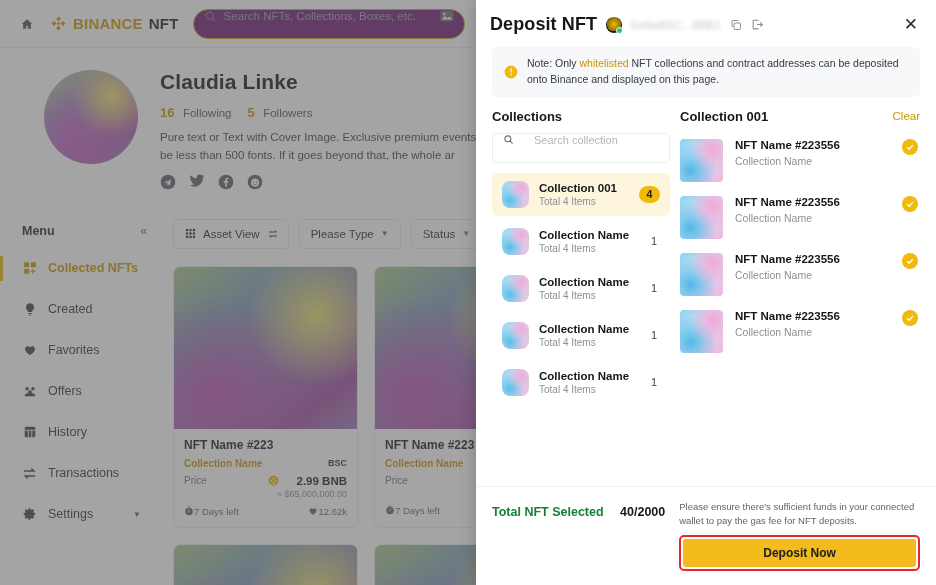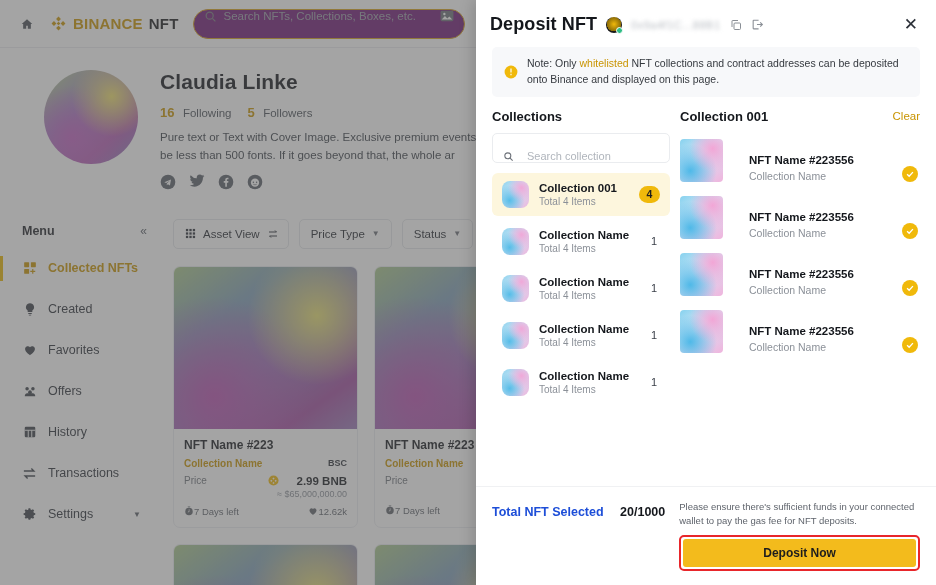"Search collection" .coll-search { align-items: flex-end -> flex-start; gap: 13px -> 20px }
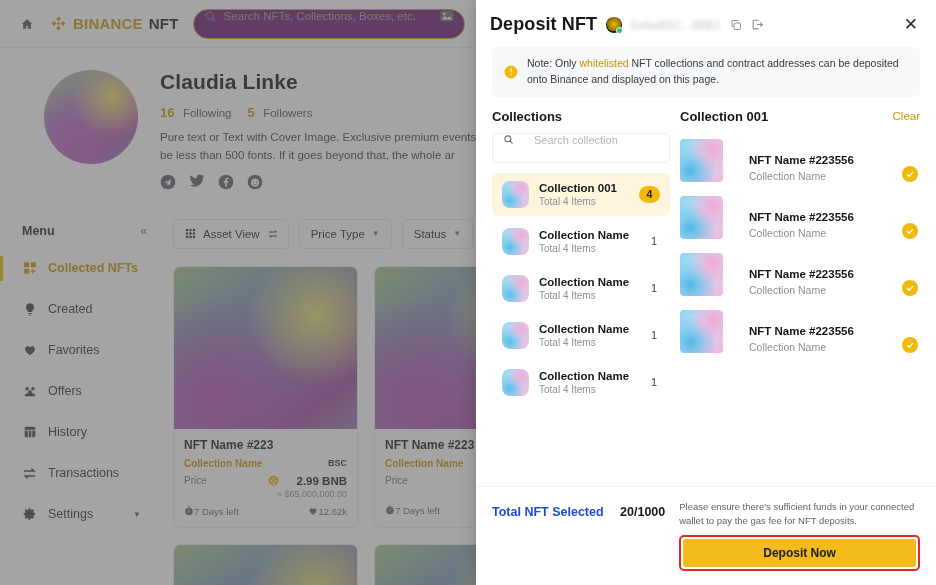"NFT Name #223556" .nft-item { align-items: flex-end -> flex-start; gap: 26px -> 12px }
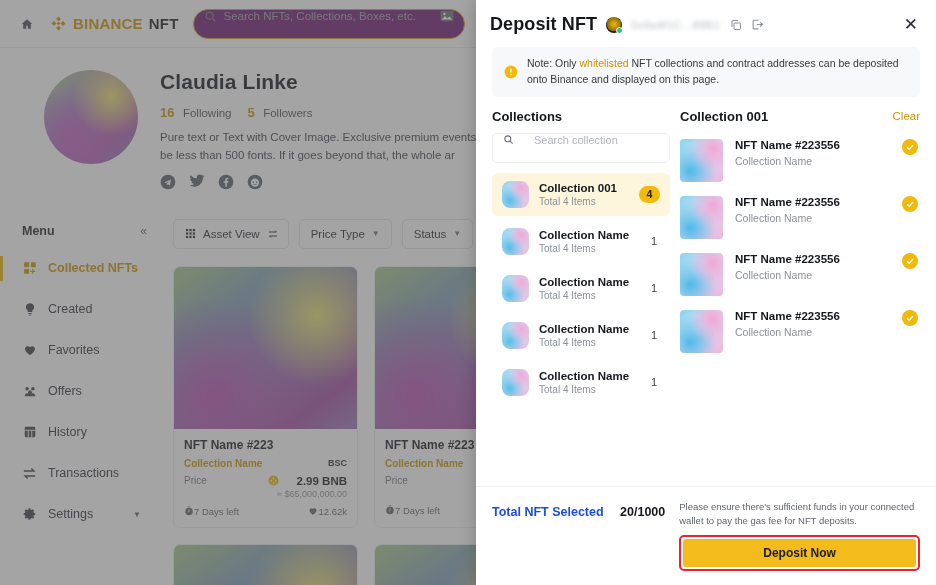"Price Type" span { text: Price -> Please }
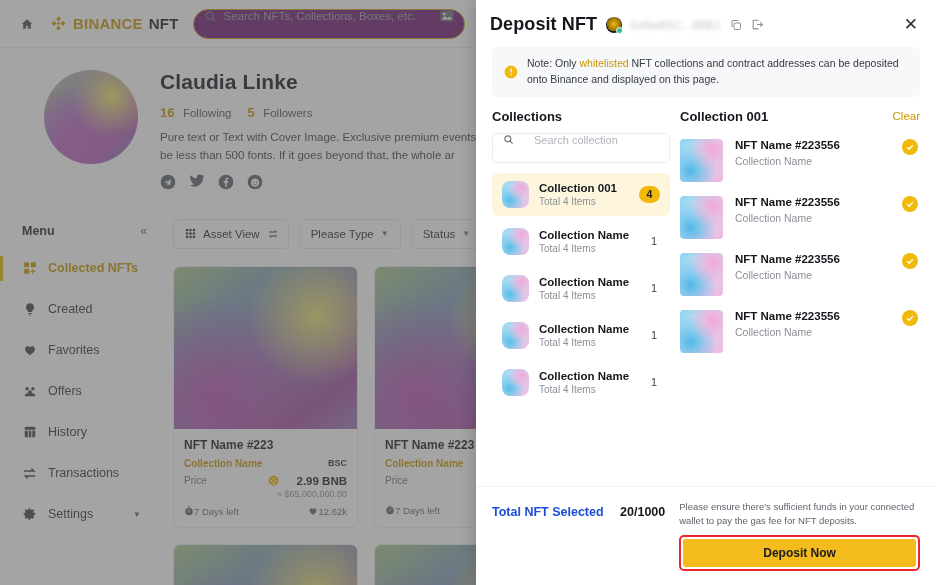"Total NFT Selected" .tot-lbl { color: #1d4ed8 -> #15803d }
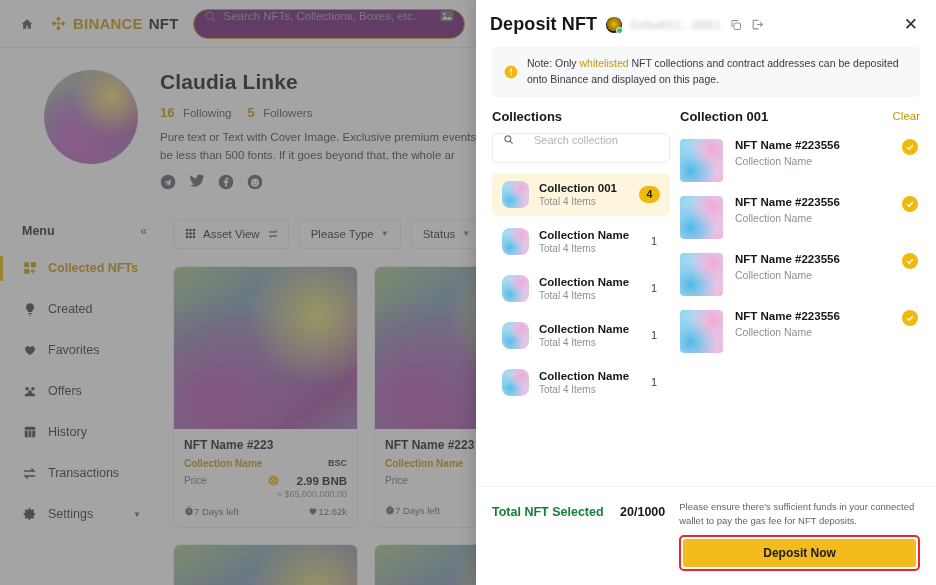"20/1000" span.tot-val { text: 20/1000 -> 40/2000 }
